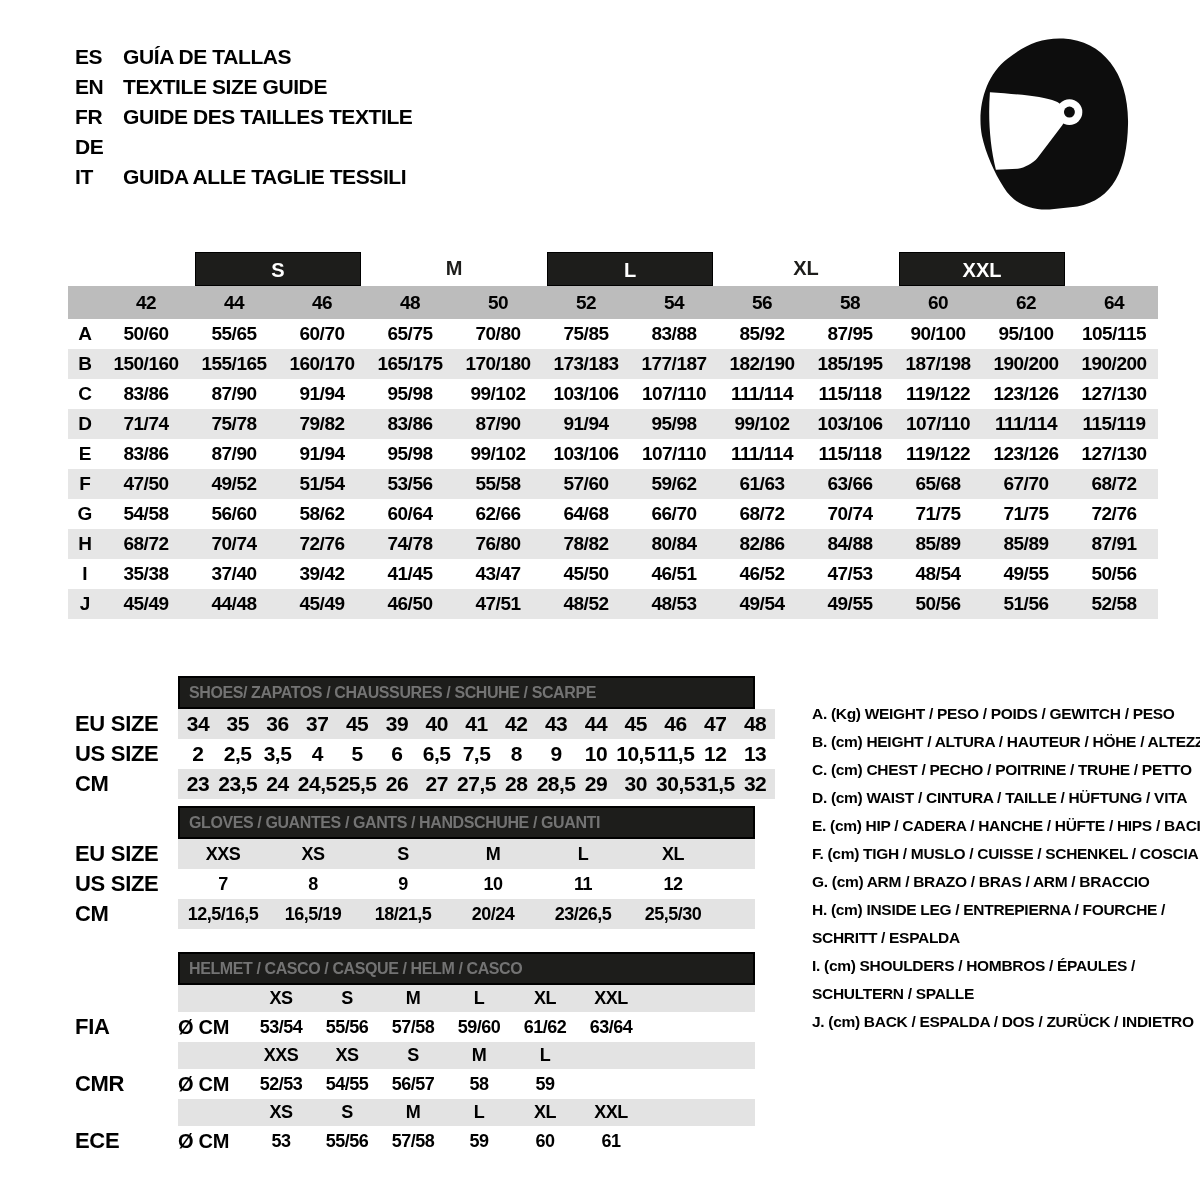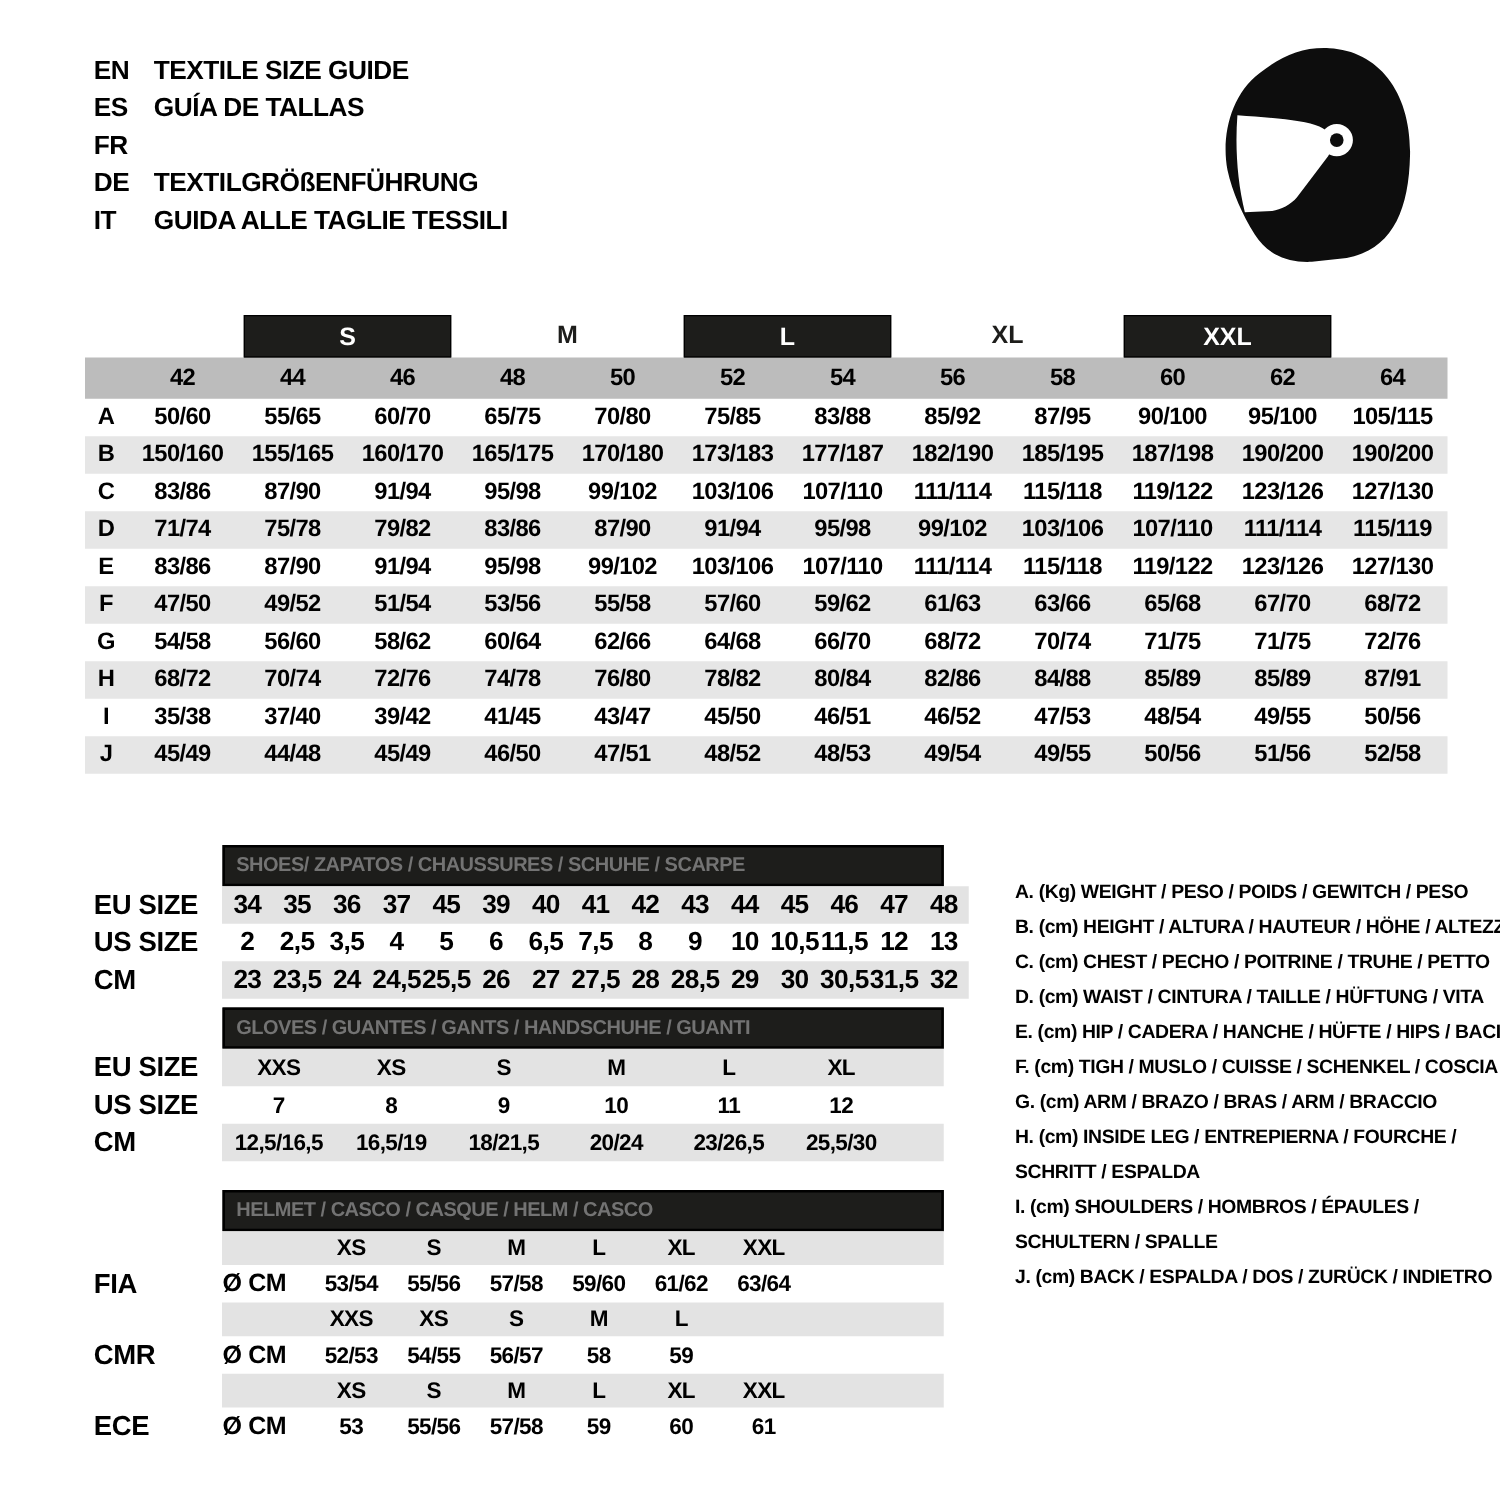"EN" div.lang-row { order: before "ES" -> after "ES" }
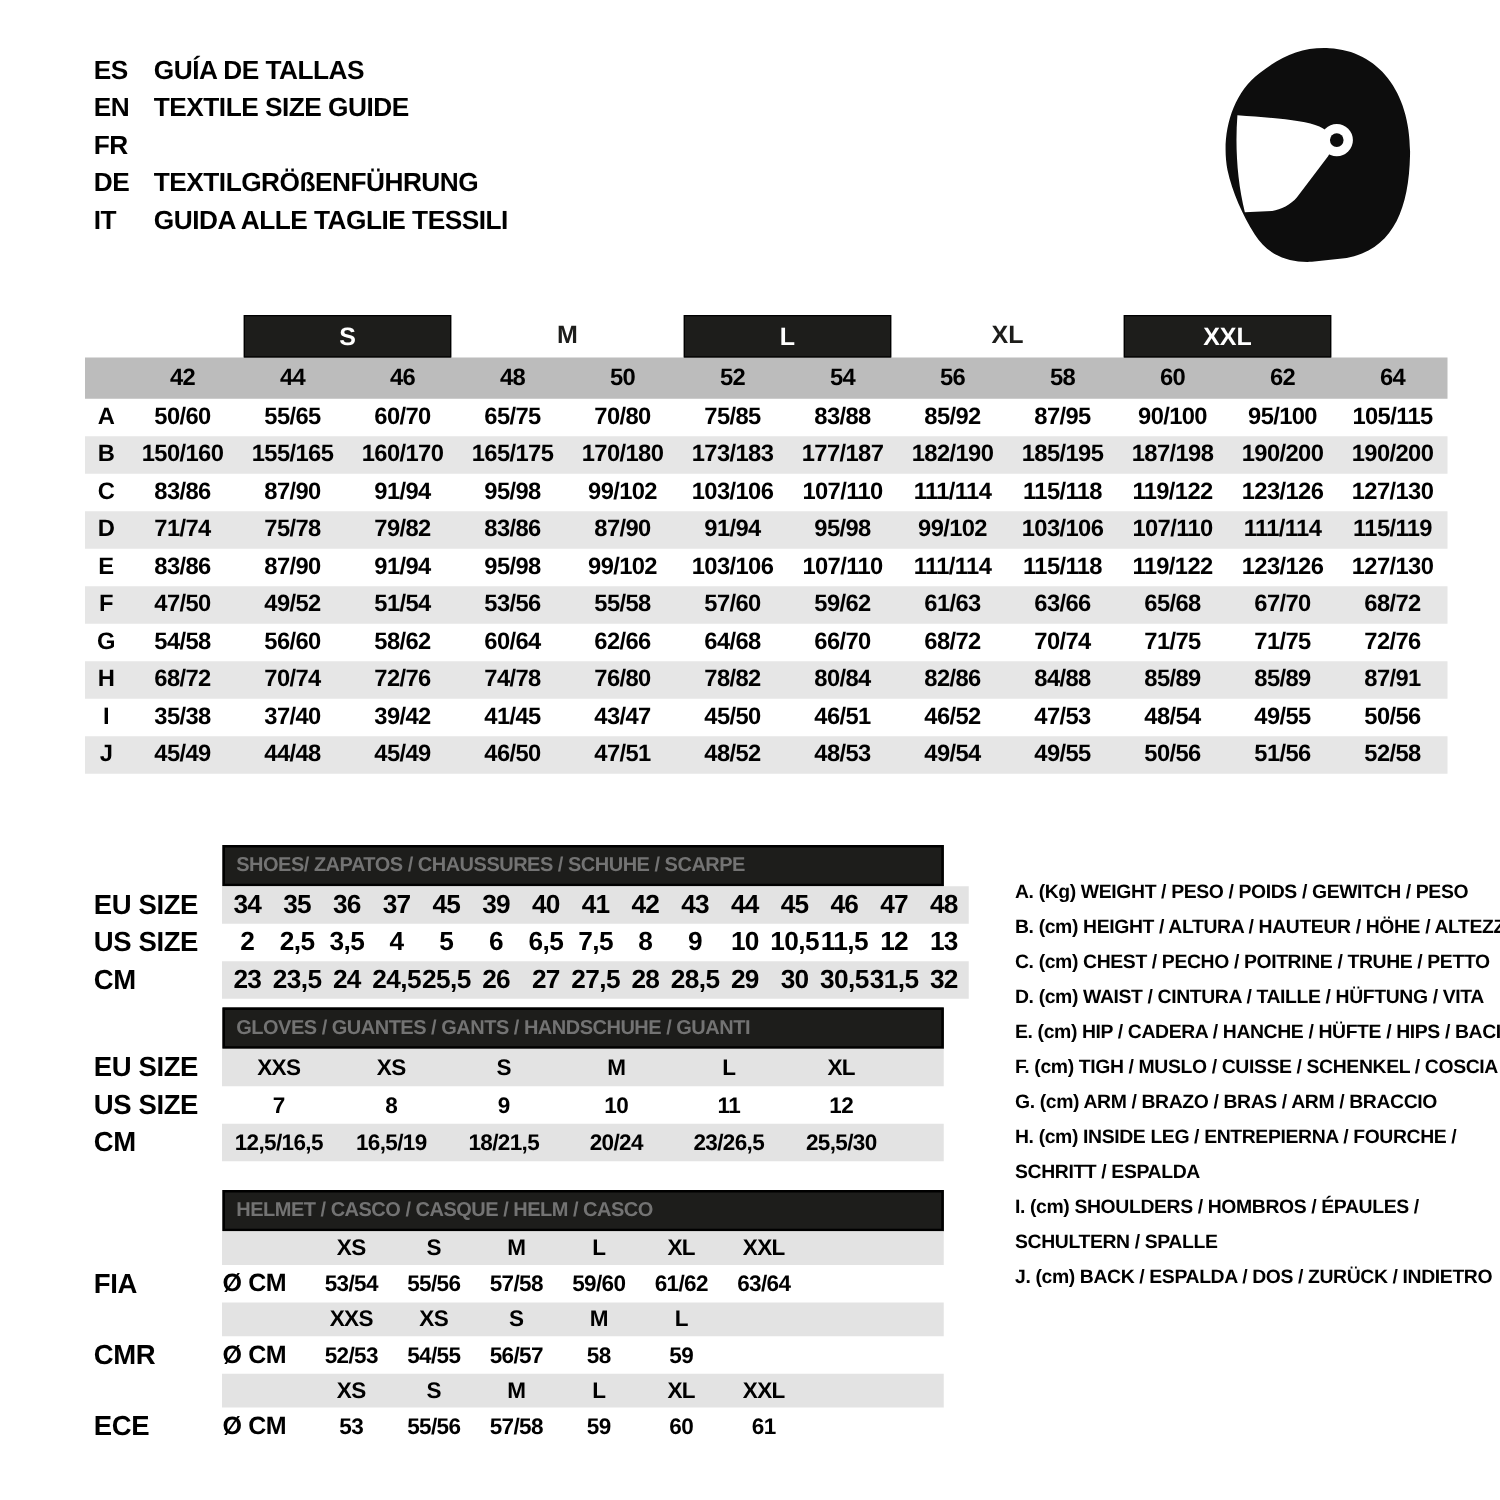"GUIDE DES TAILLES TEXTILE" span.lang-title { html: none -> <span>GUIDE DES TAILLES TEXTILE</span> }
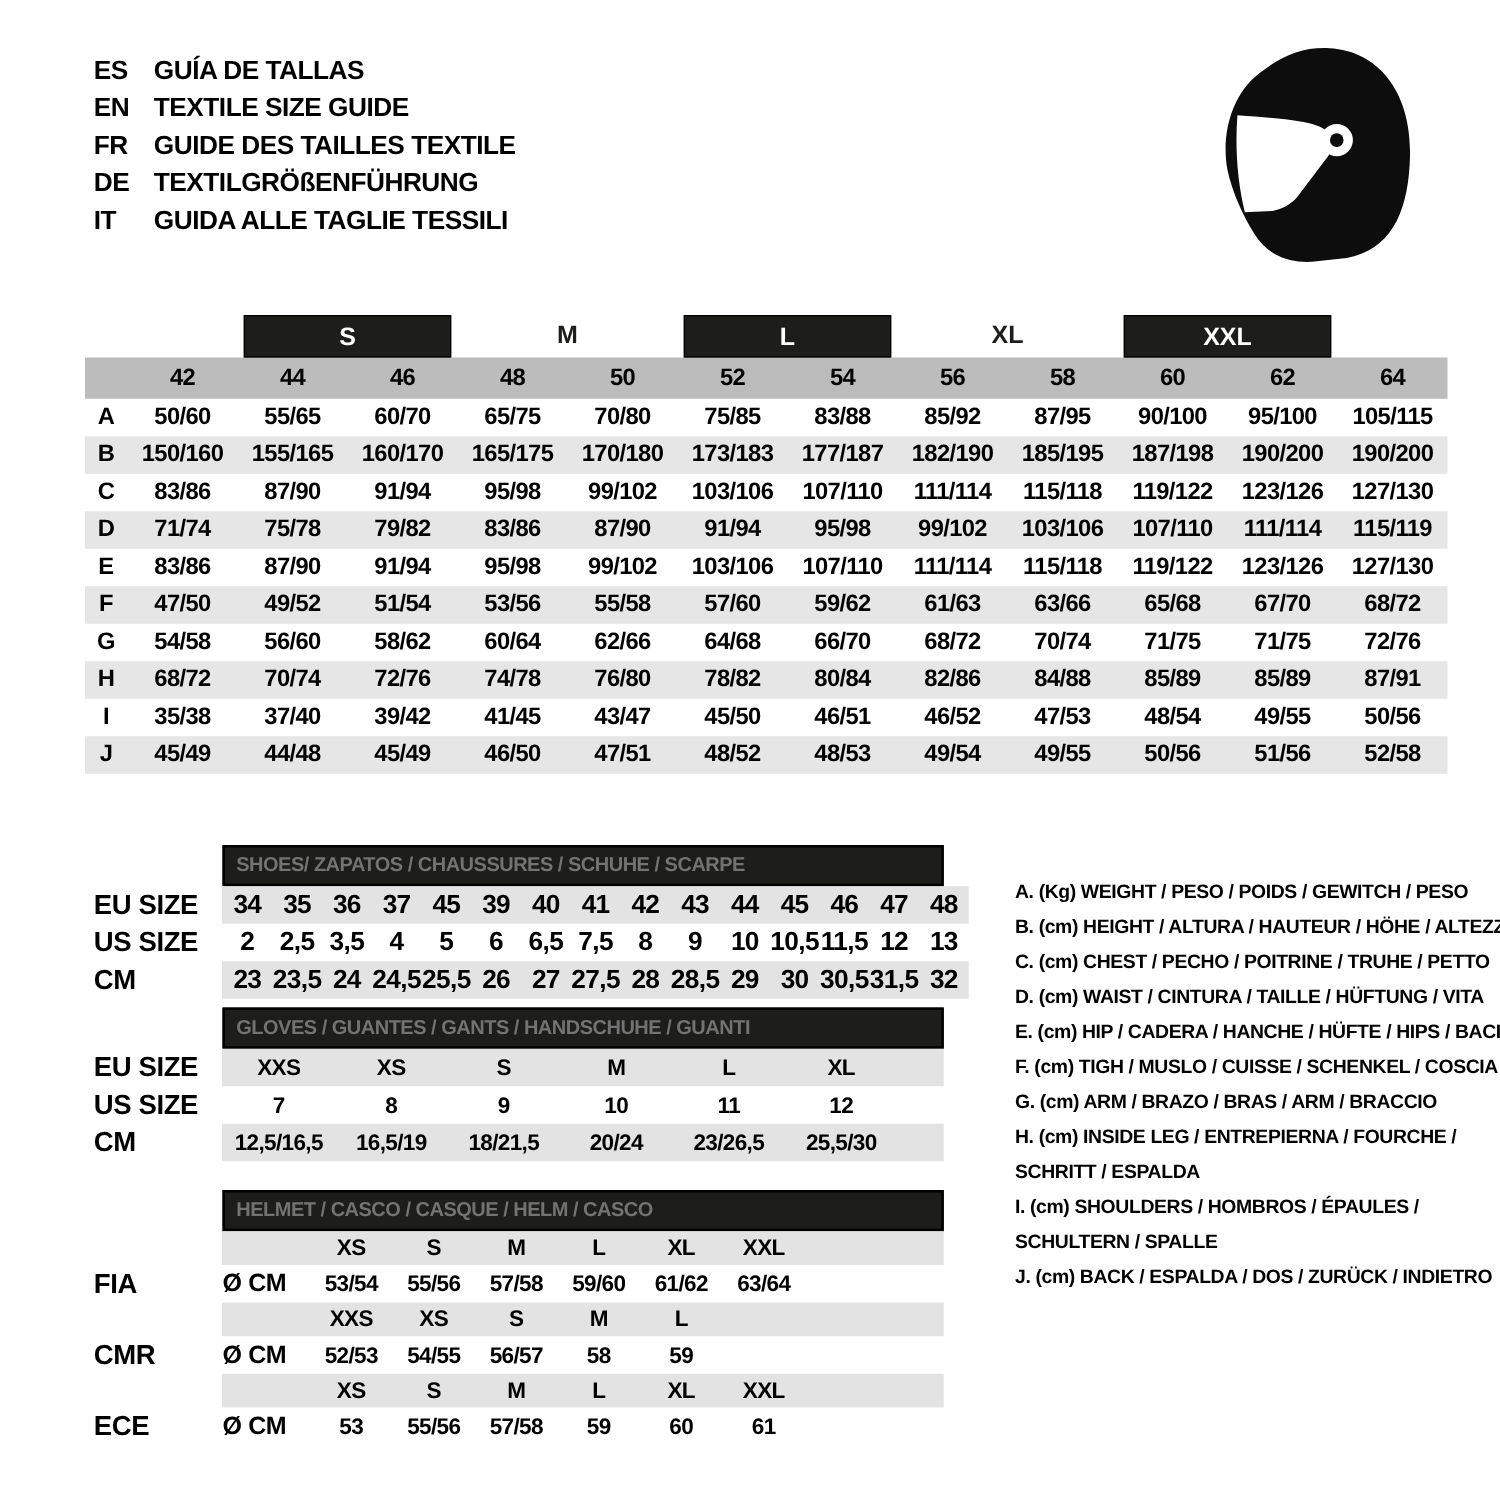"TEXTILGRÖßENFÜHRUNG" span.lang-title { html: <span>TEXTILGRÖßENFÜHRUNG</span> -> none }
